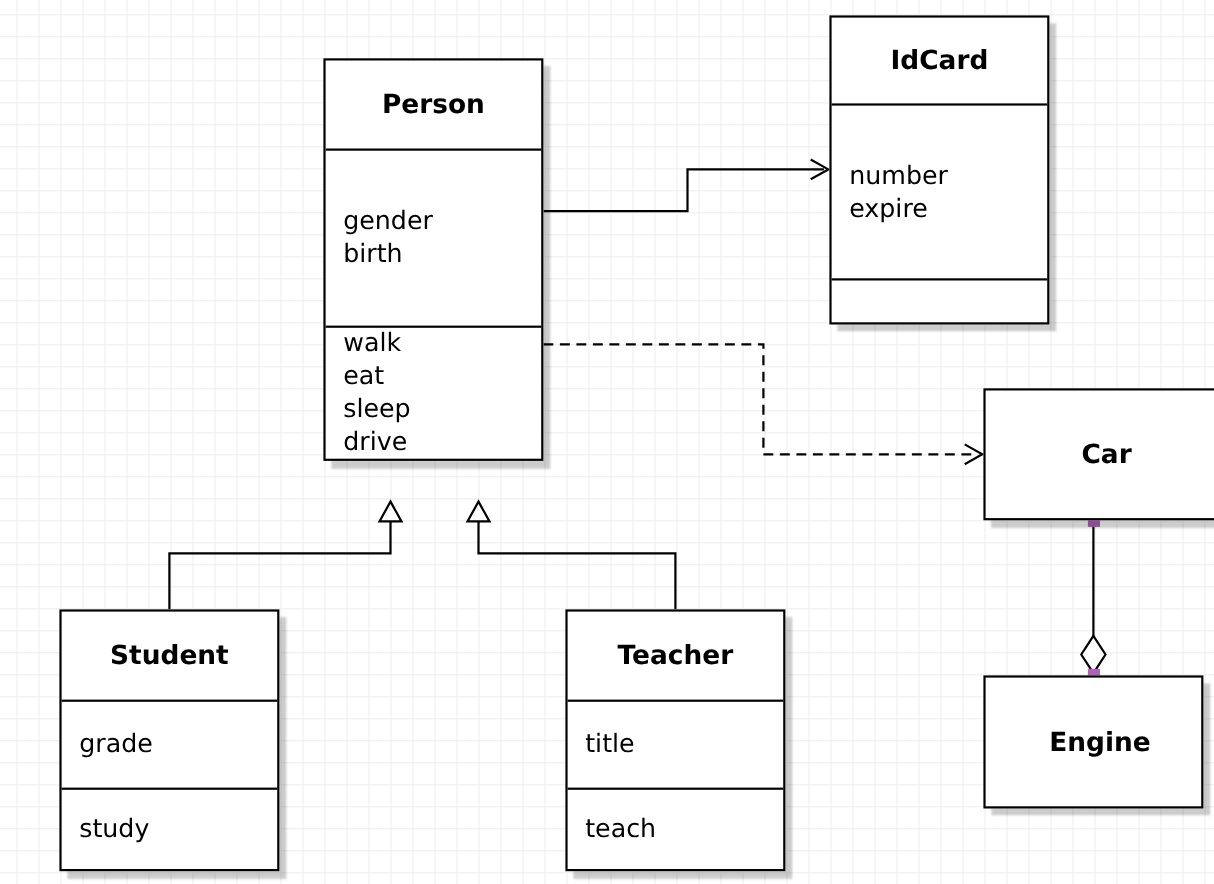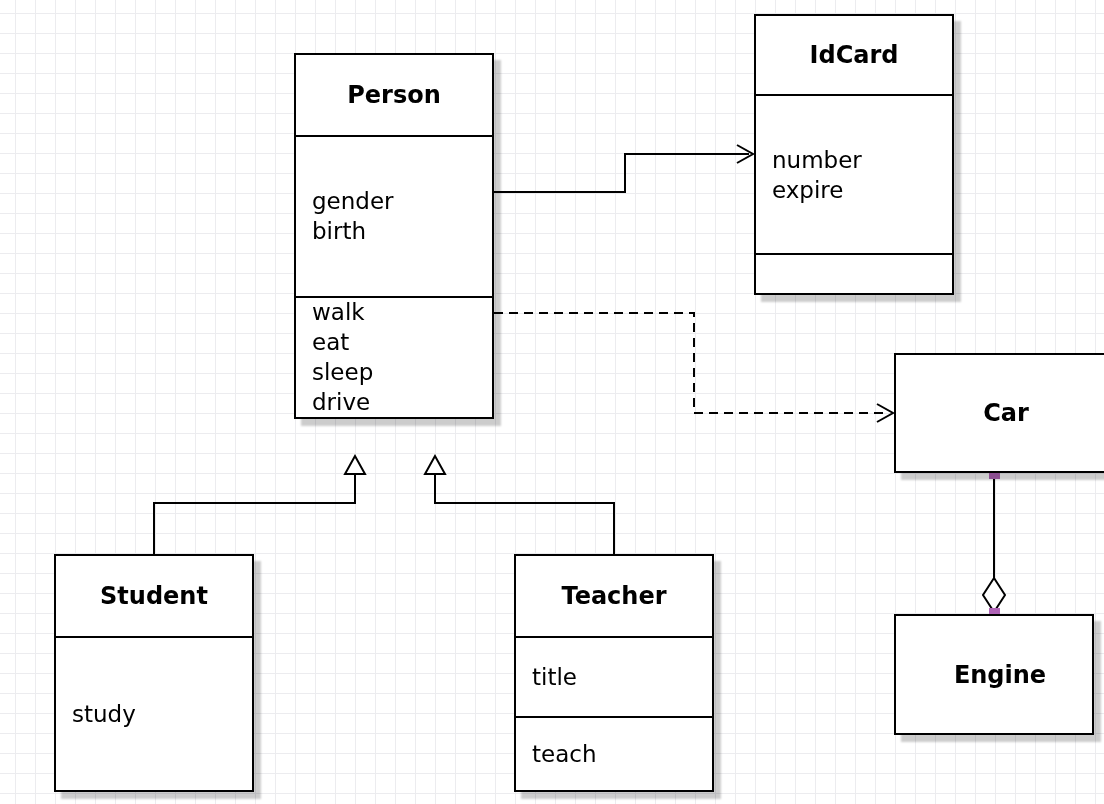"grade" div.uml-section { html: none -> <div> <div>grade</div> </div> }
